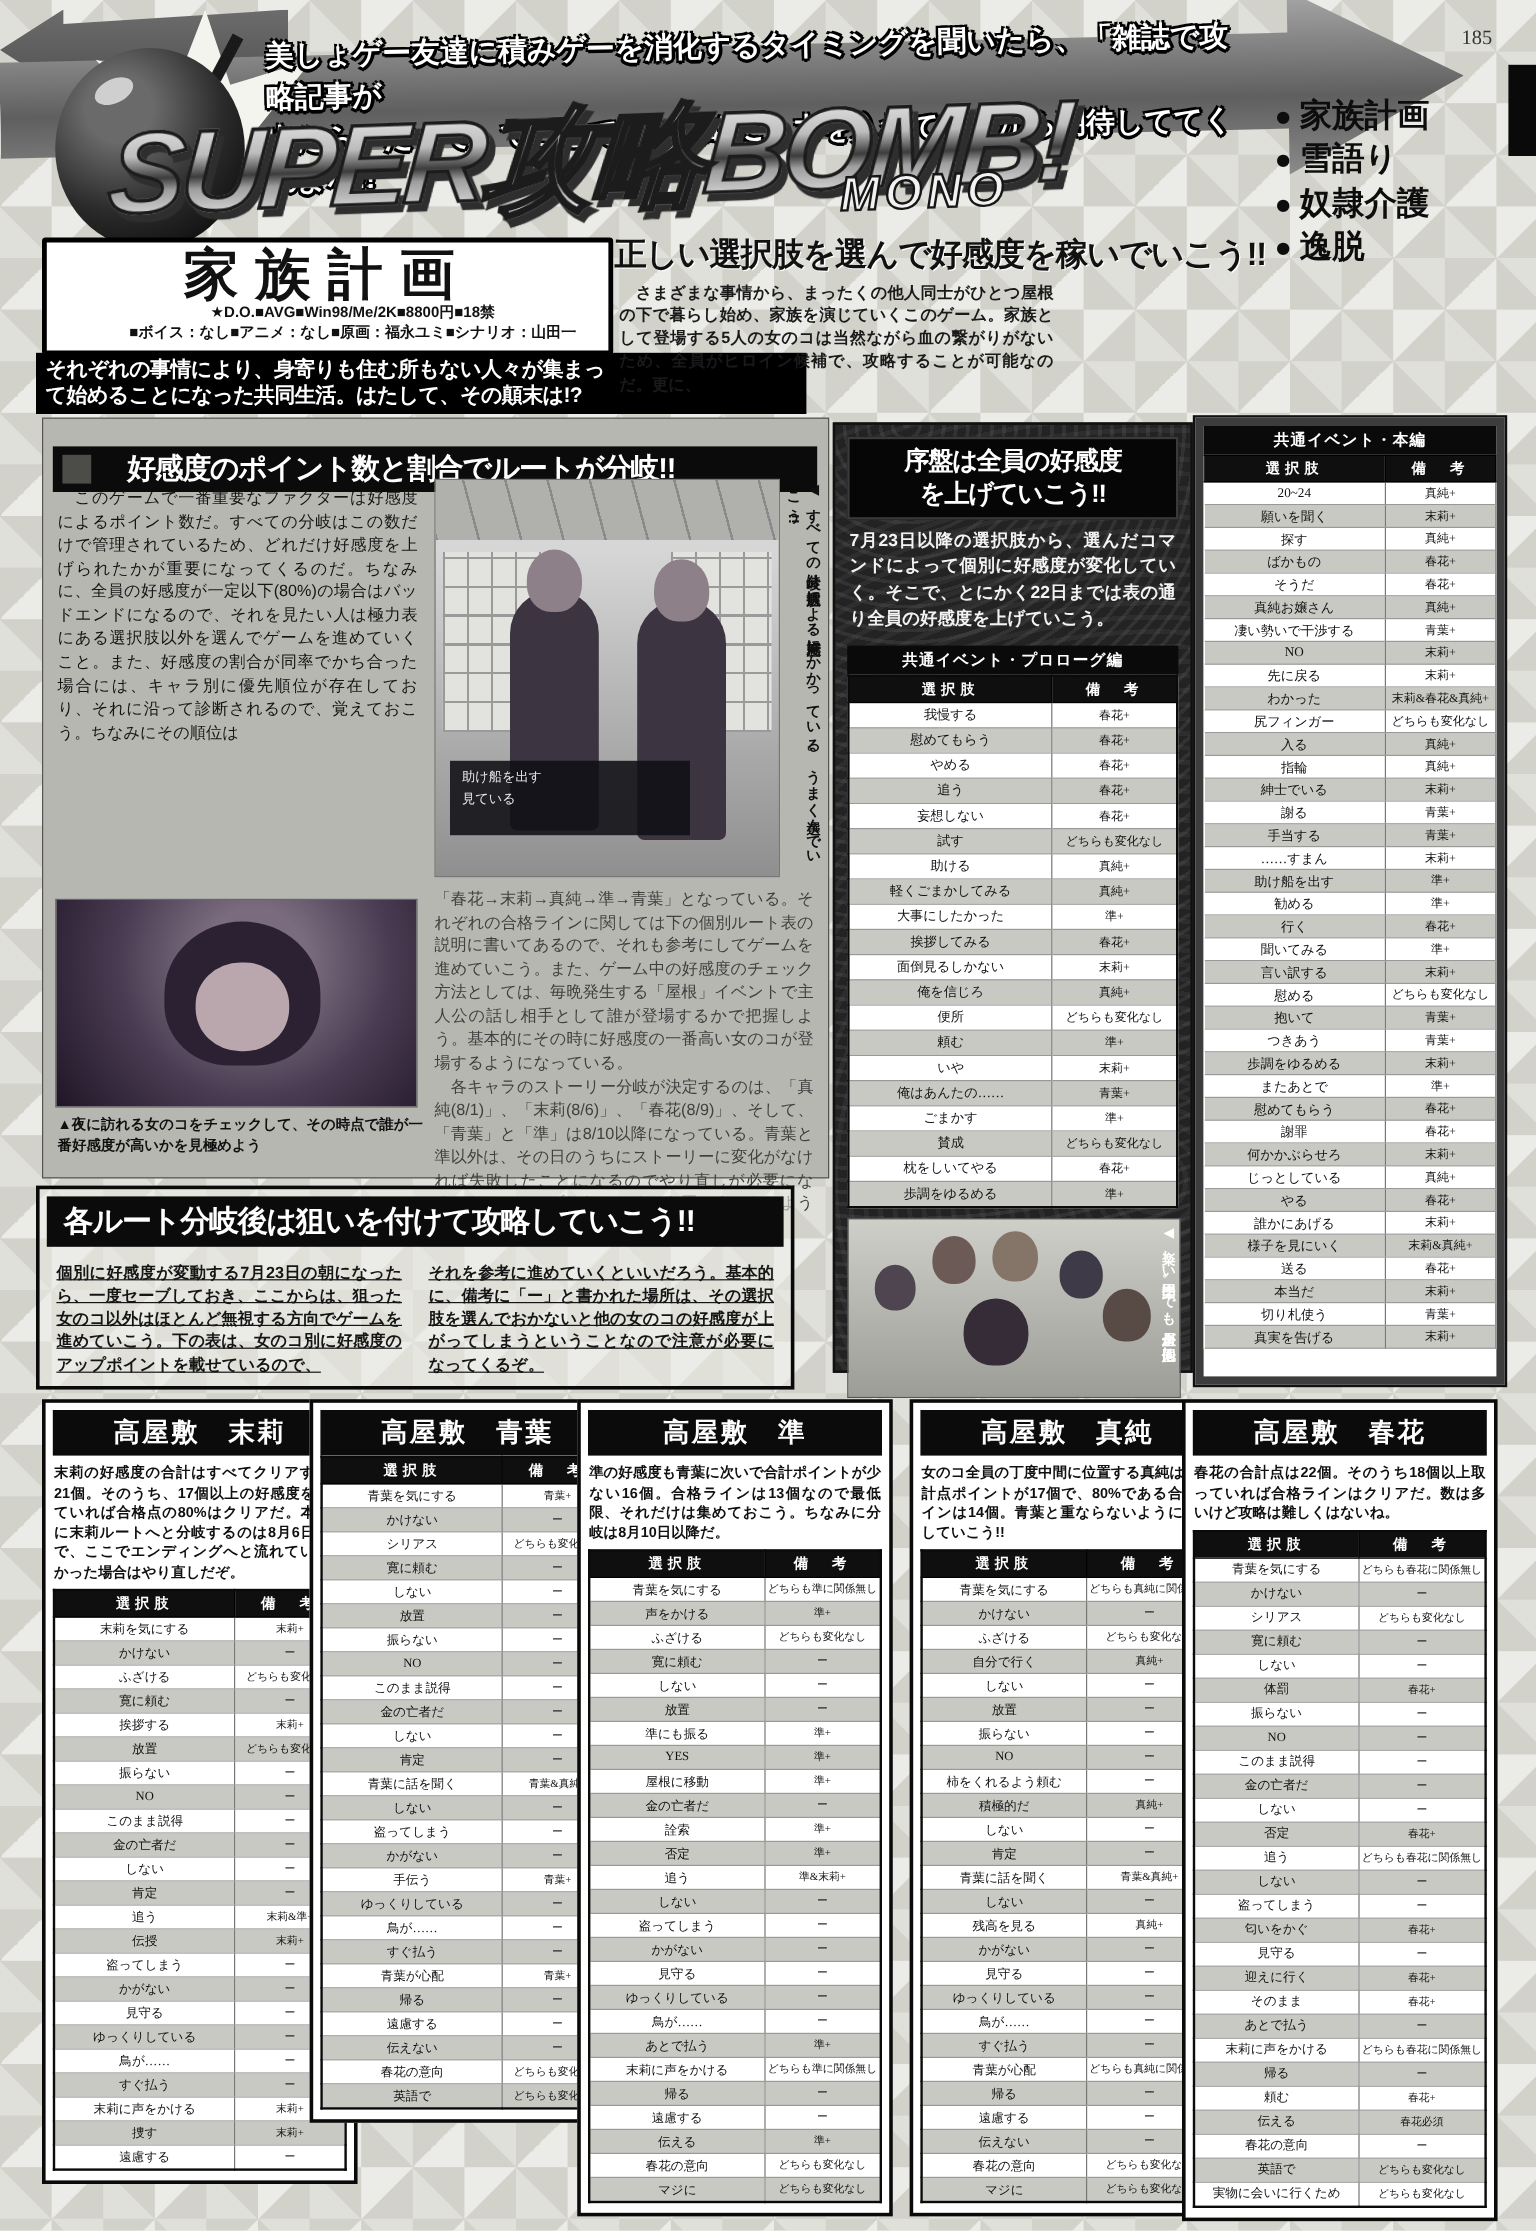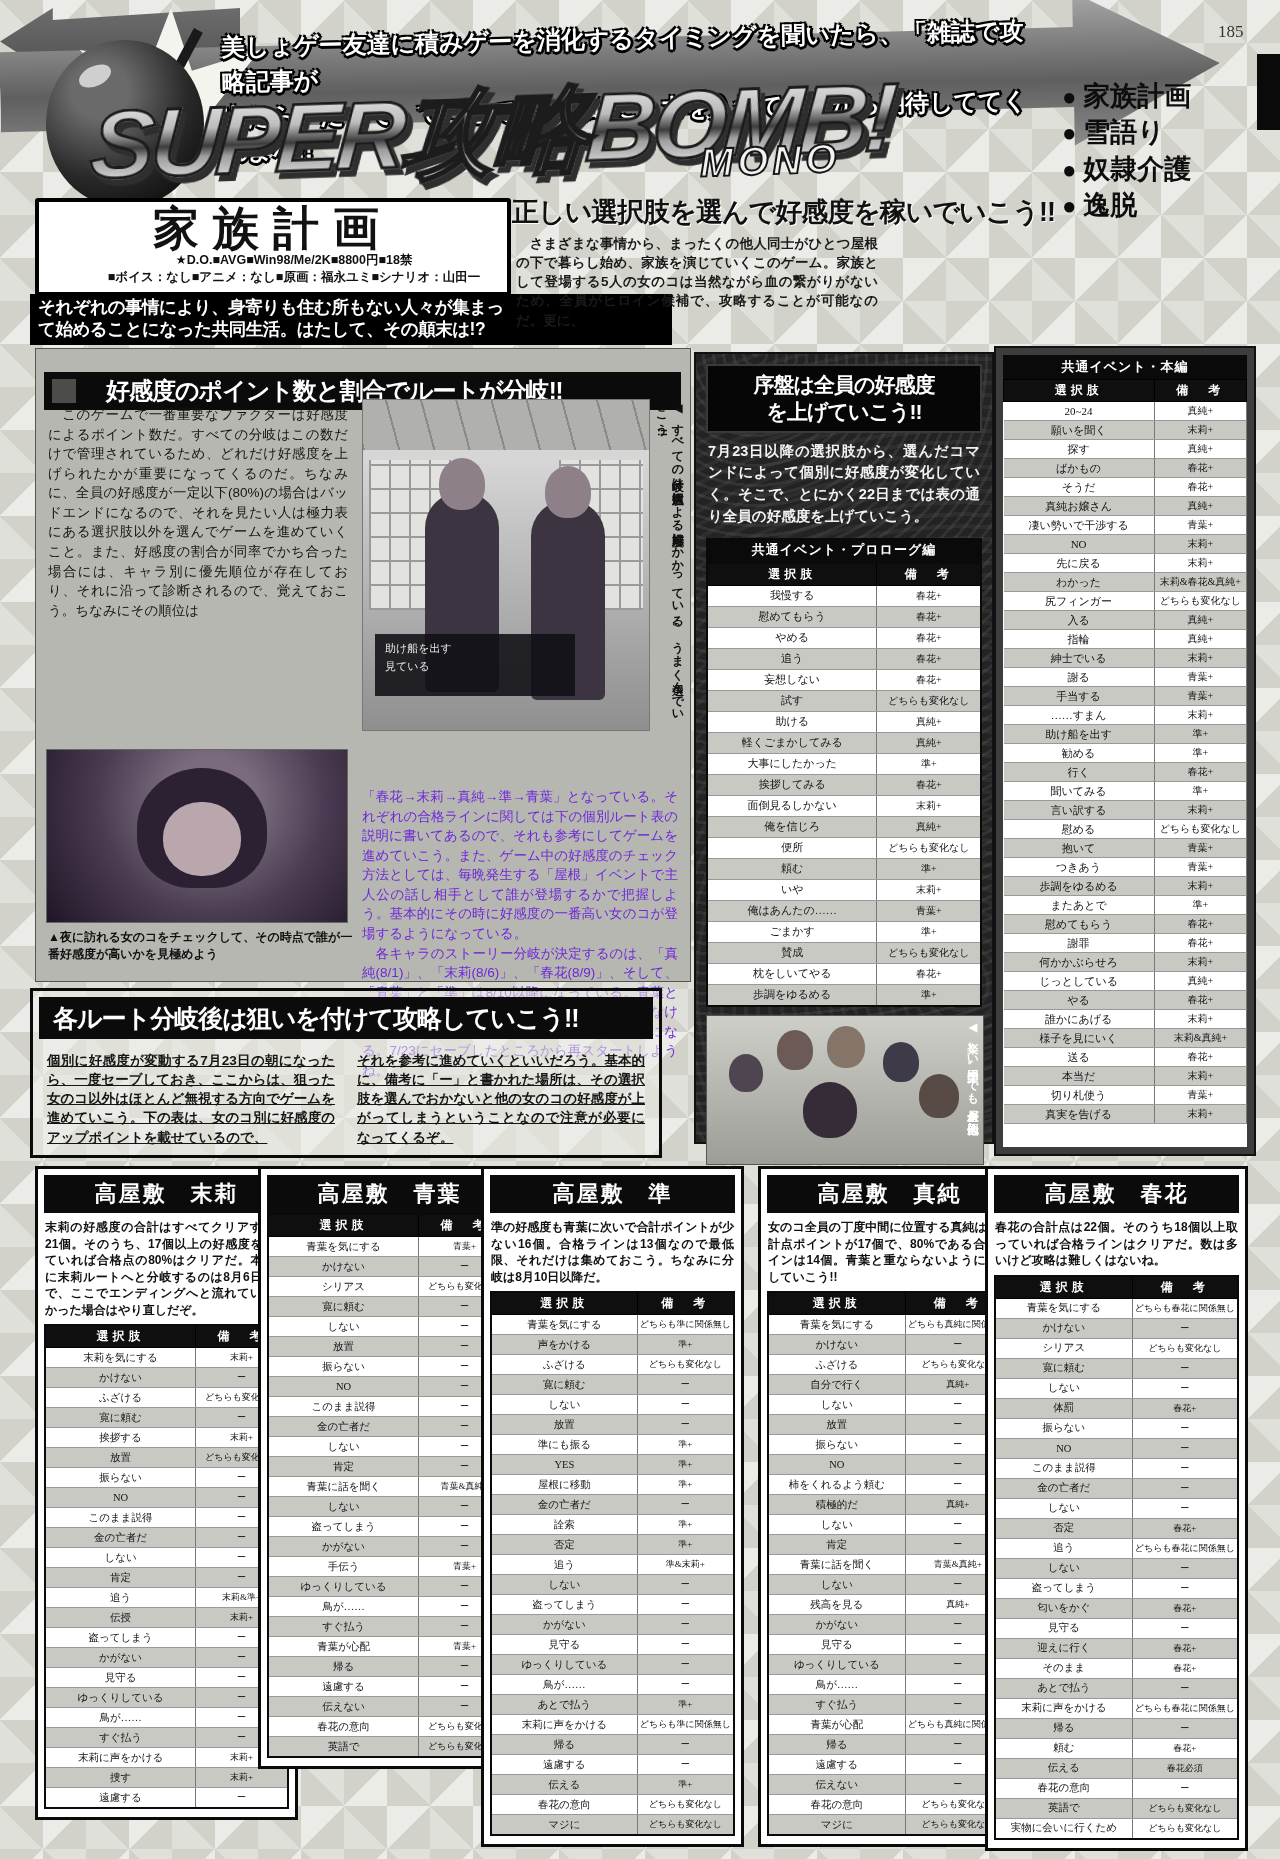"「春花→末莉→真純→準→青葉」となっている。それぞれの合格ラインに関しては下の個" .art-col2 { color: #6d28d9 -> #404040; margin-top: 48px -> none }
